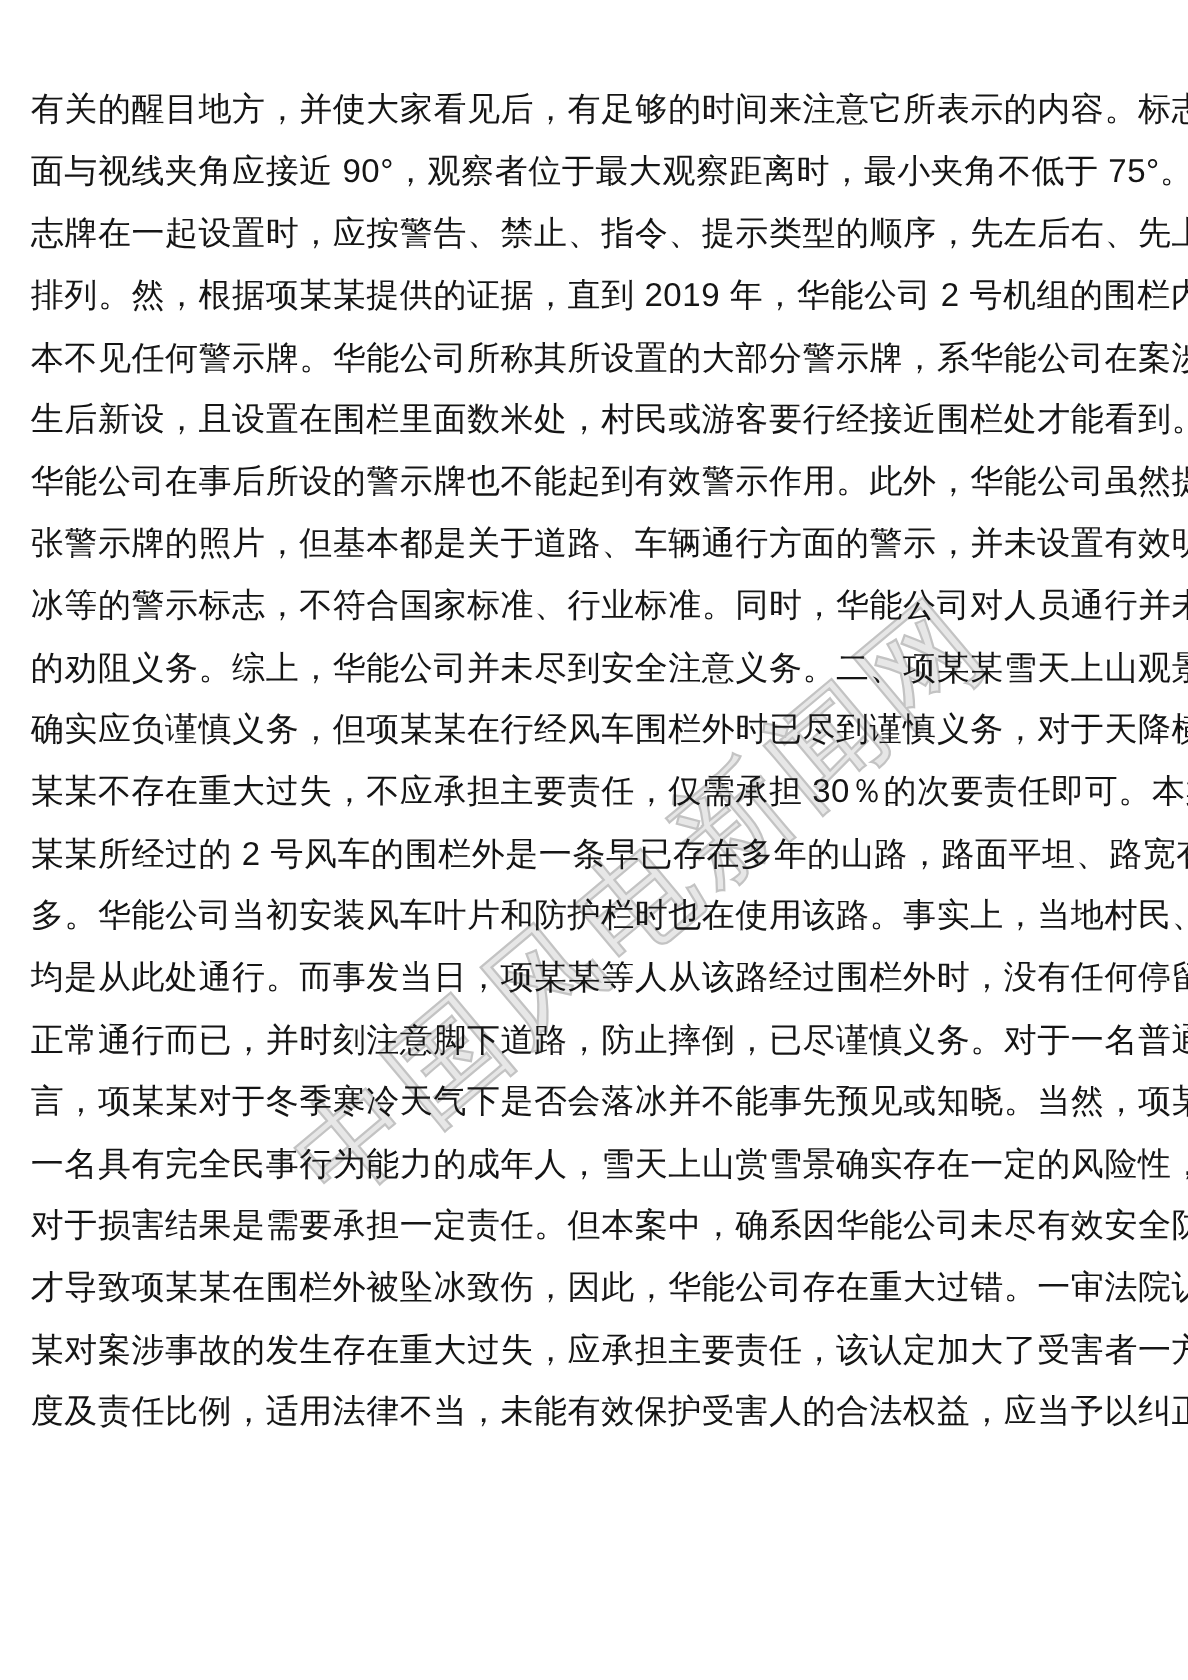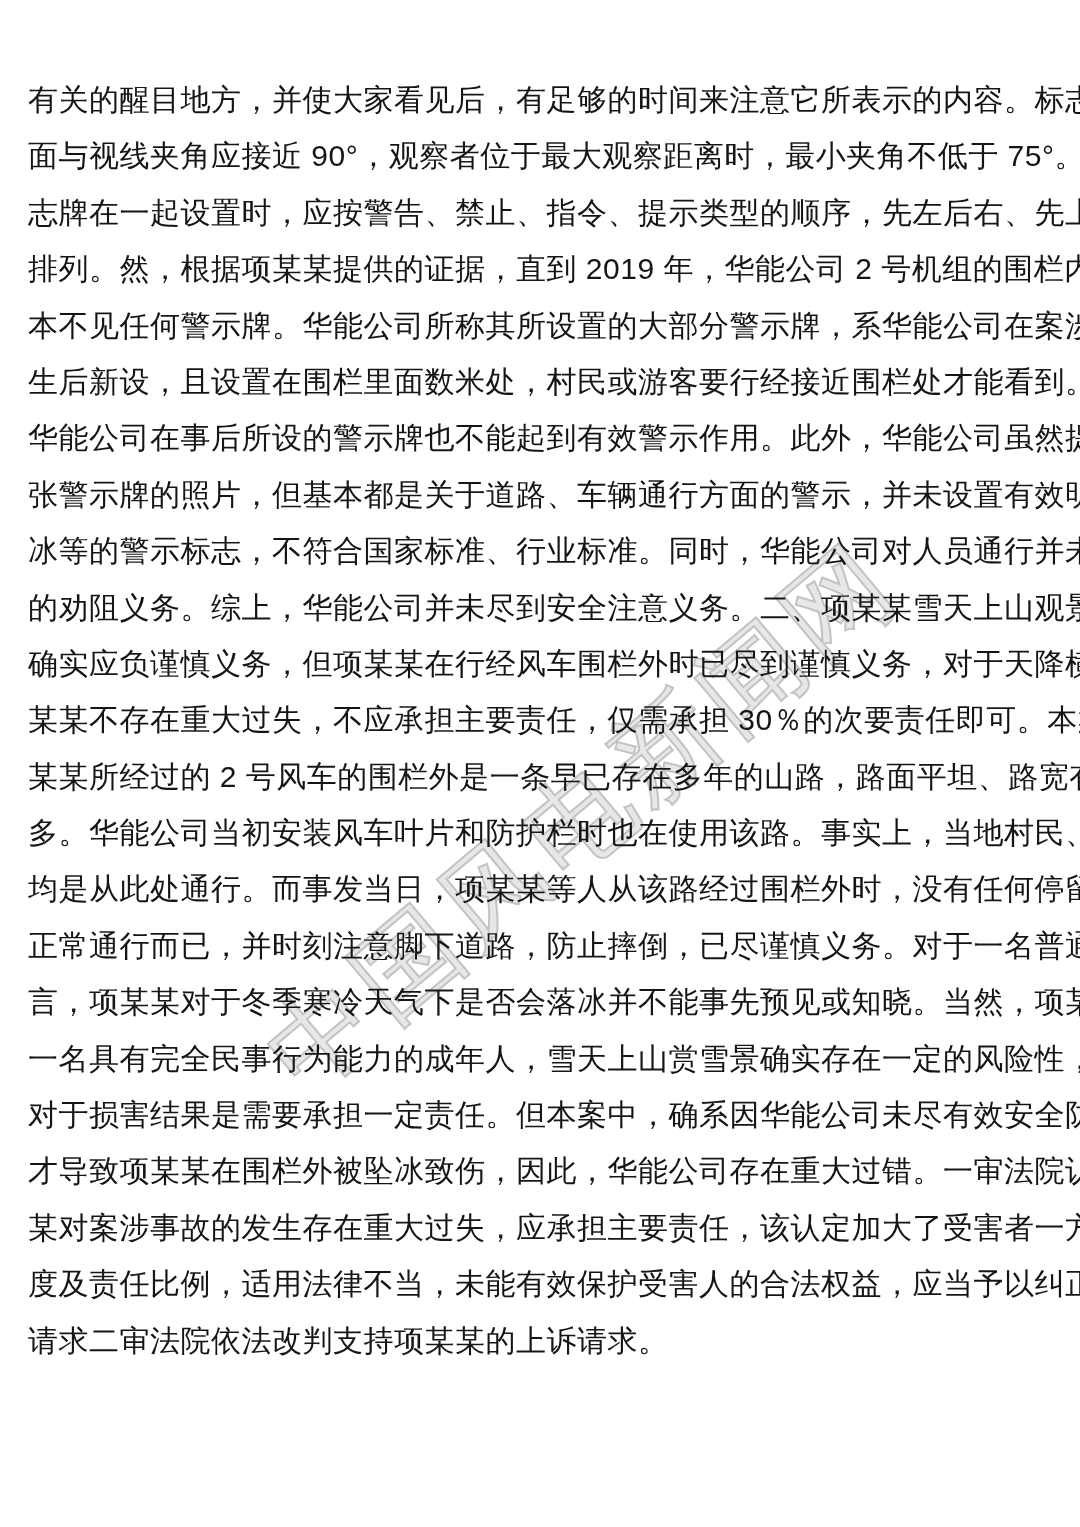"请求二审法院依法改判支持项某某的上诉请求。" div.line { html: <div>请求二审法院依法改判支持项某某的上诉请求。</div> -> none }
